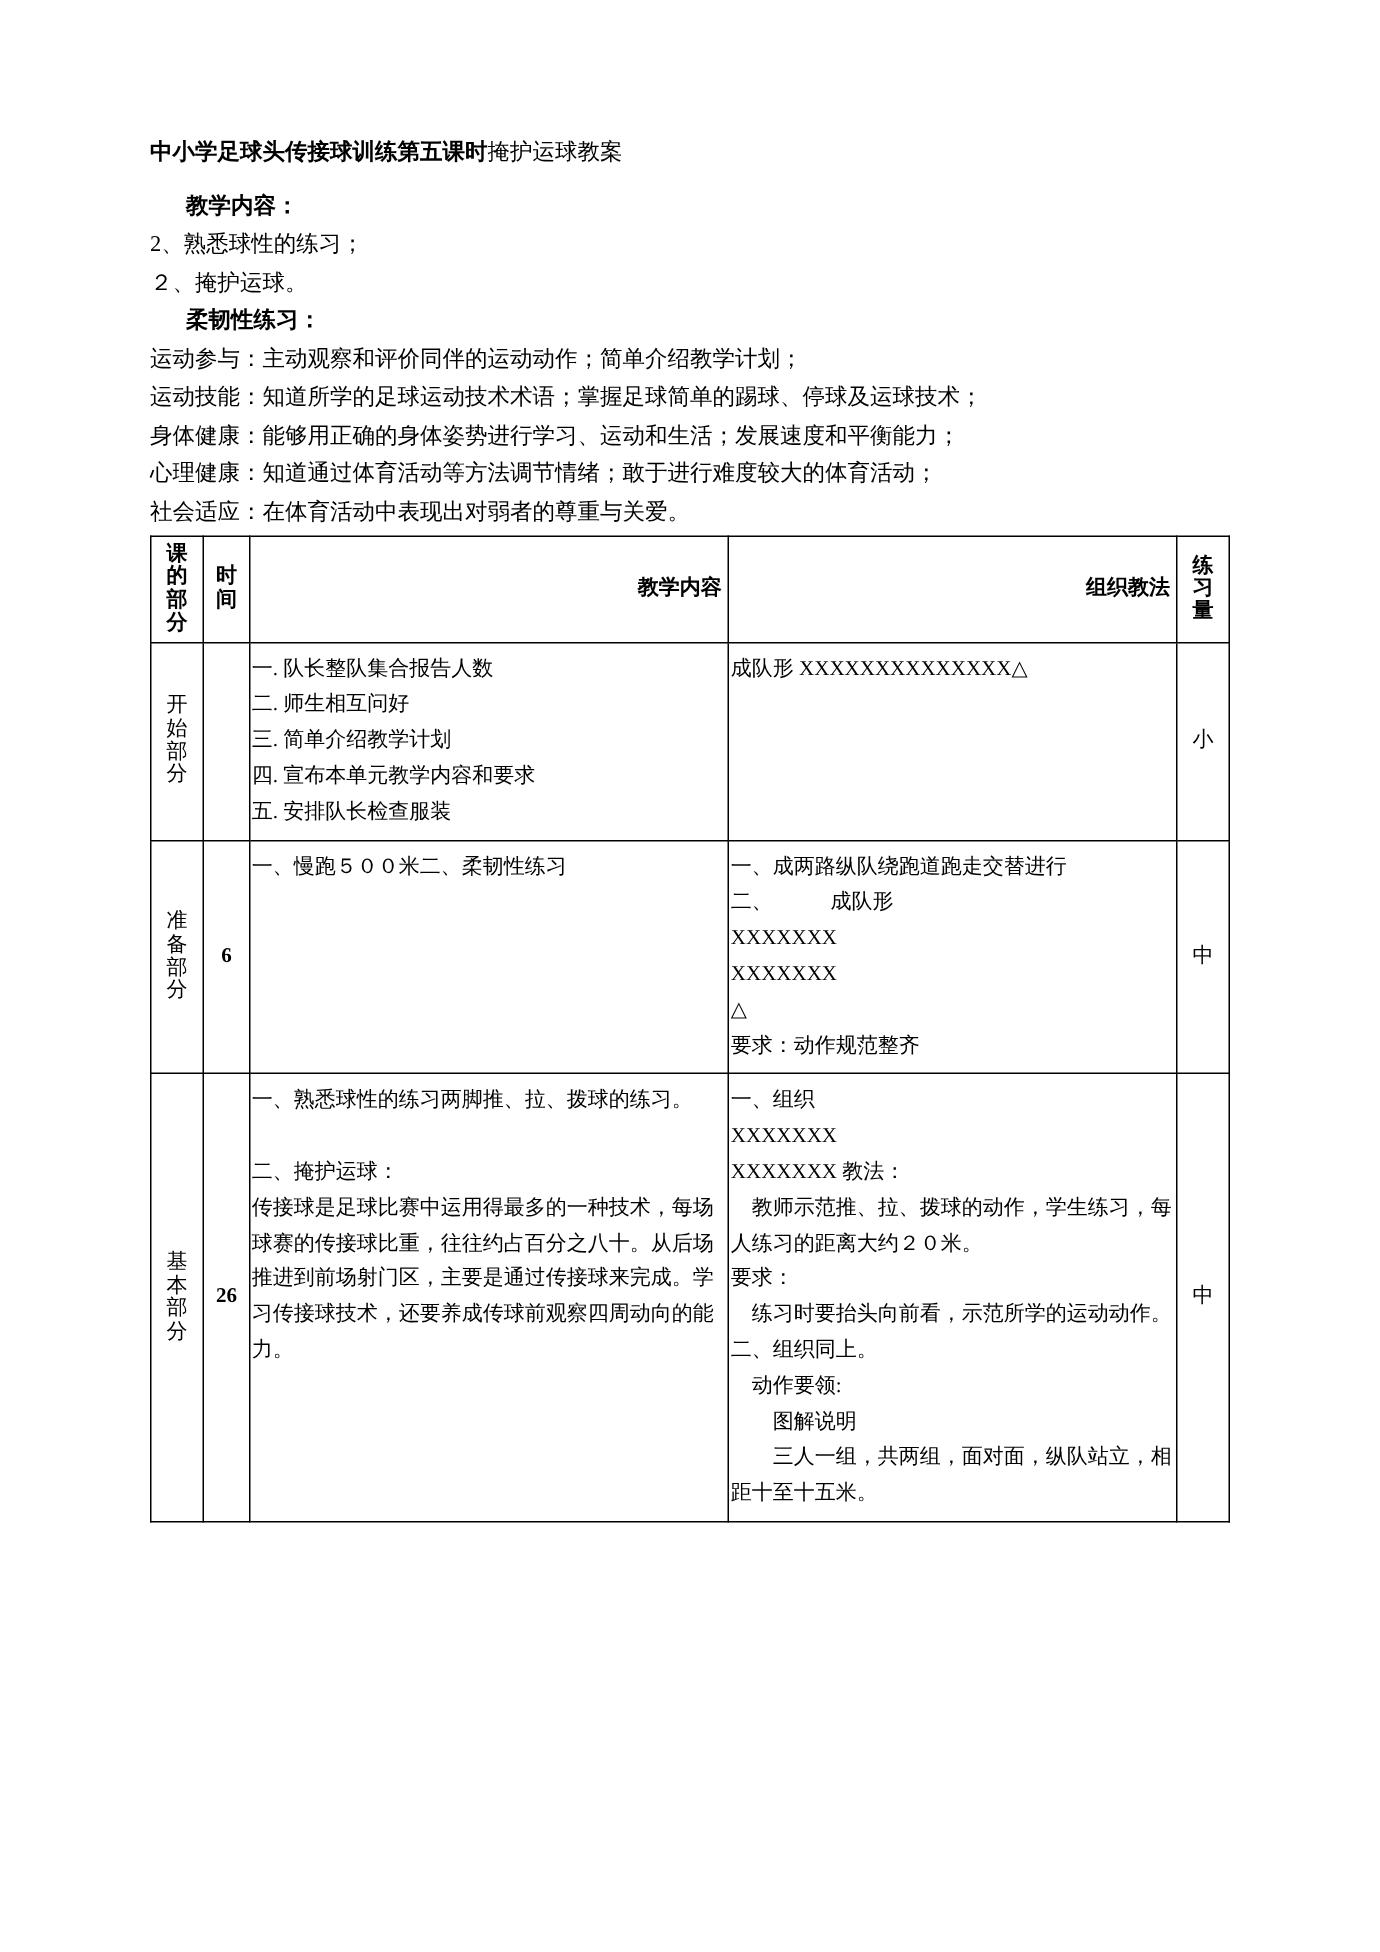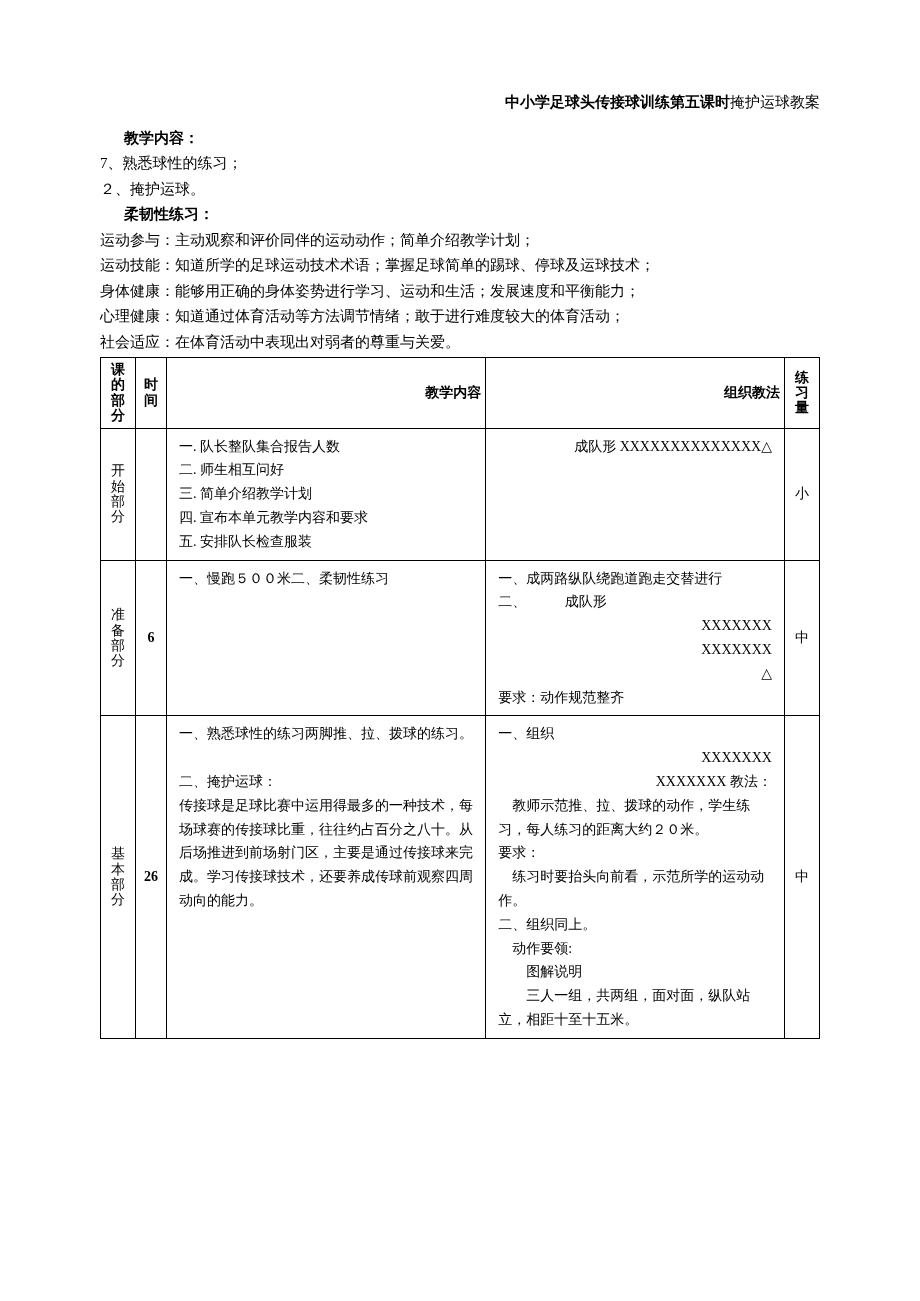"中小学足球头传接球训练第五课时掩护运球教案" .title { text-align: right -> left }
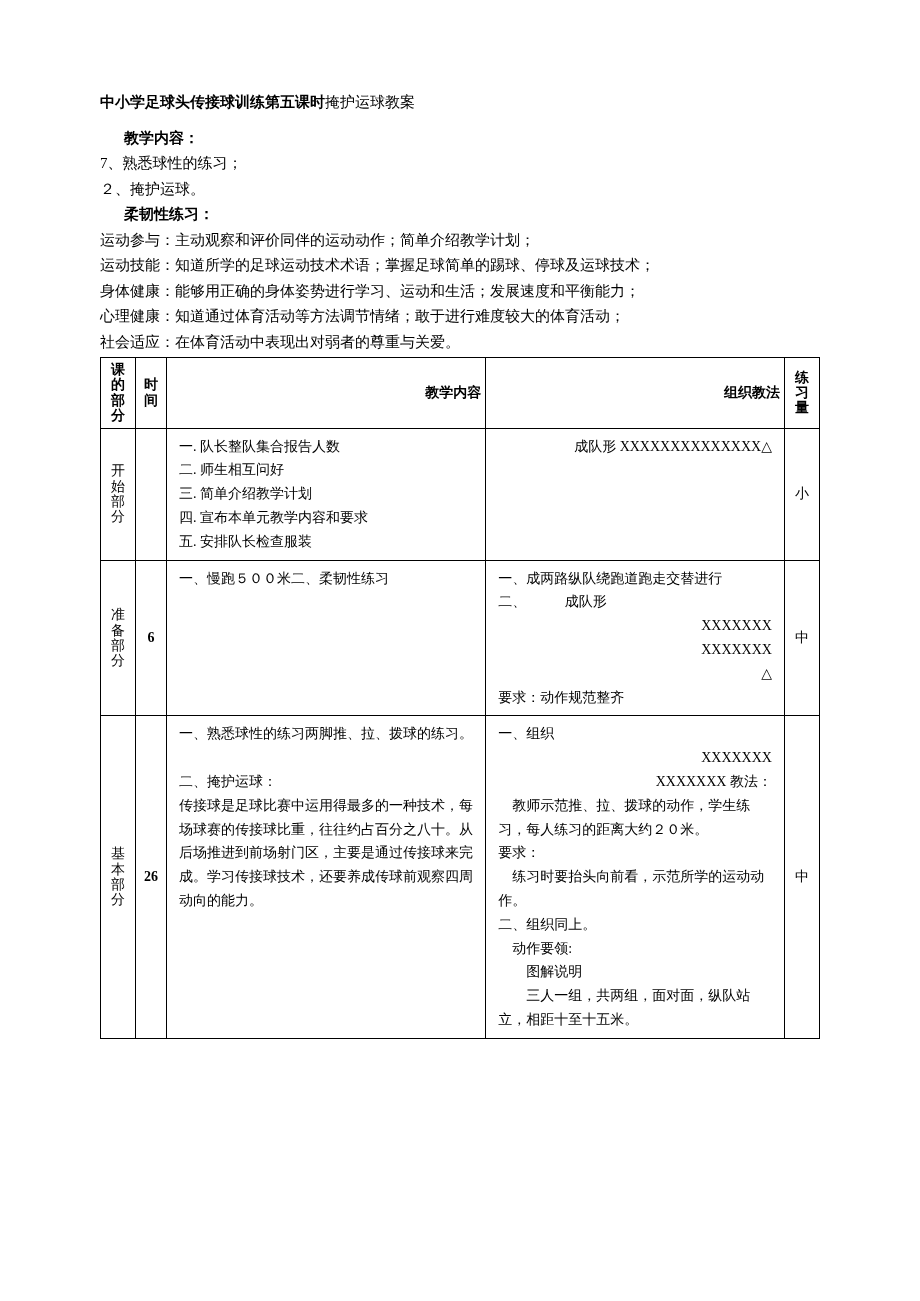"7、熟悉球性的练习；" div { text: 7 -> 2 }
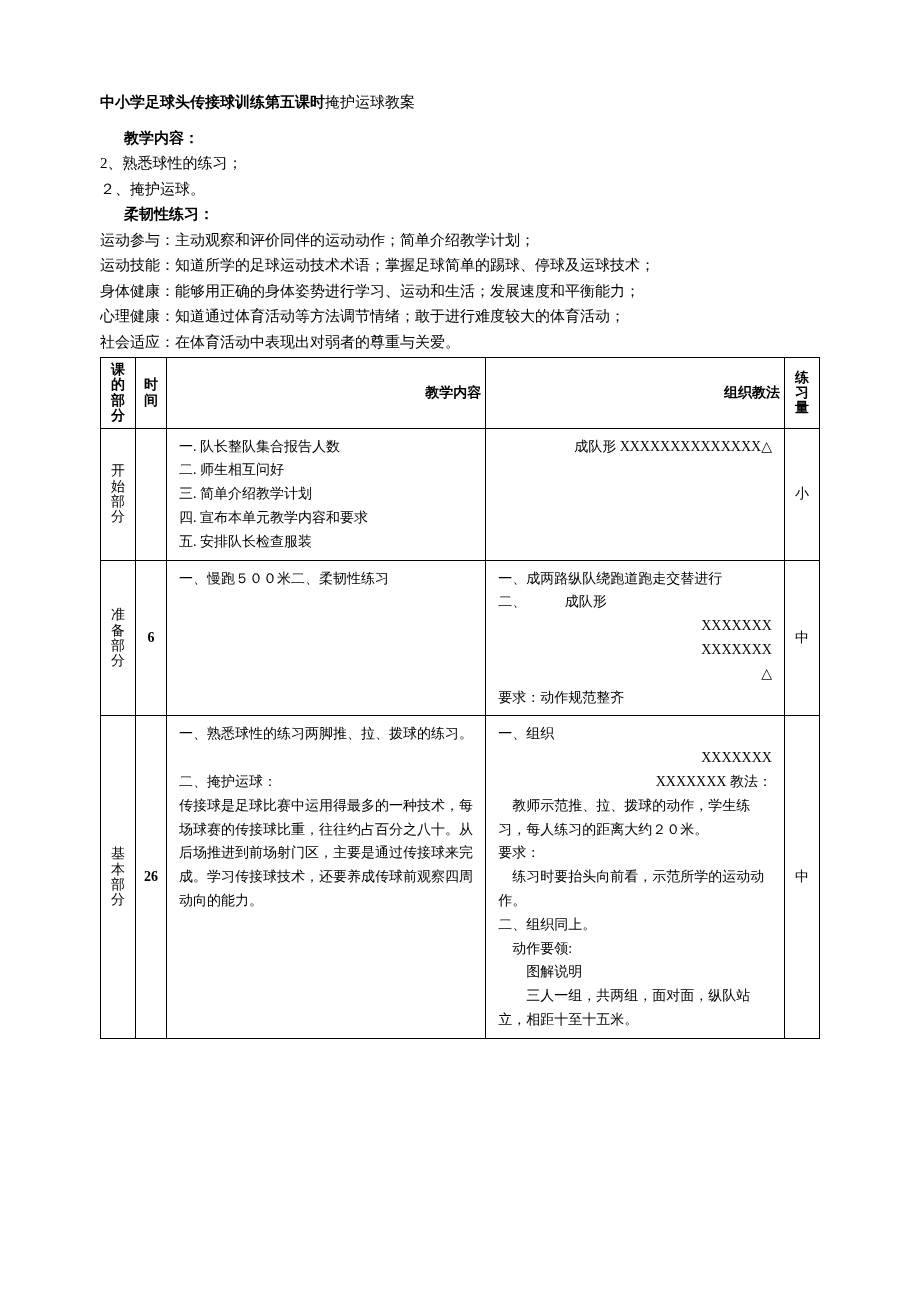"一. 队长整队集合报告人数" .cell-pad { padding: 6px 12px -> 6px 1px }
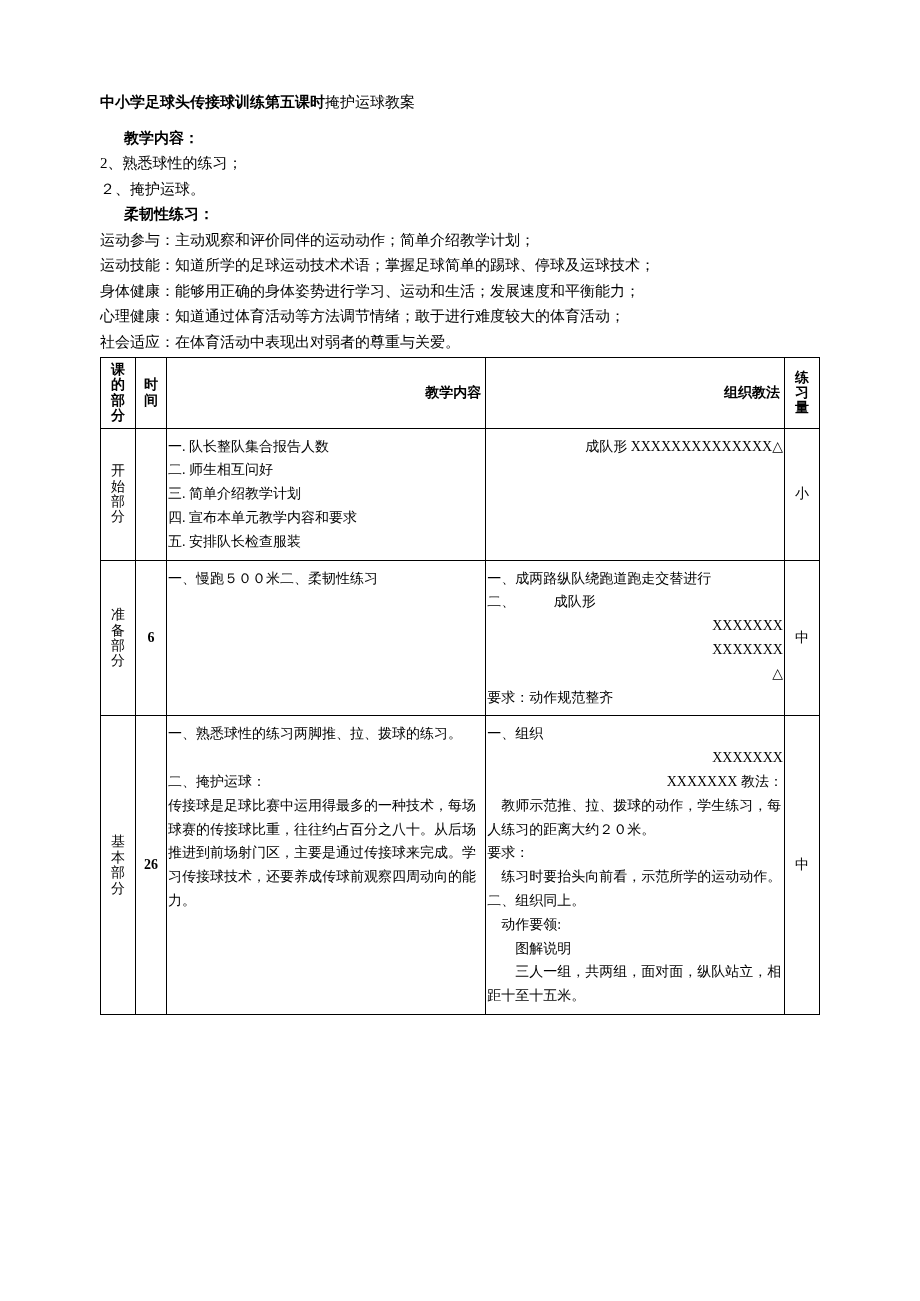"成队形 XXXXXXXXXXXXXX△" .center { text-align: right -> left }
